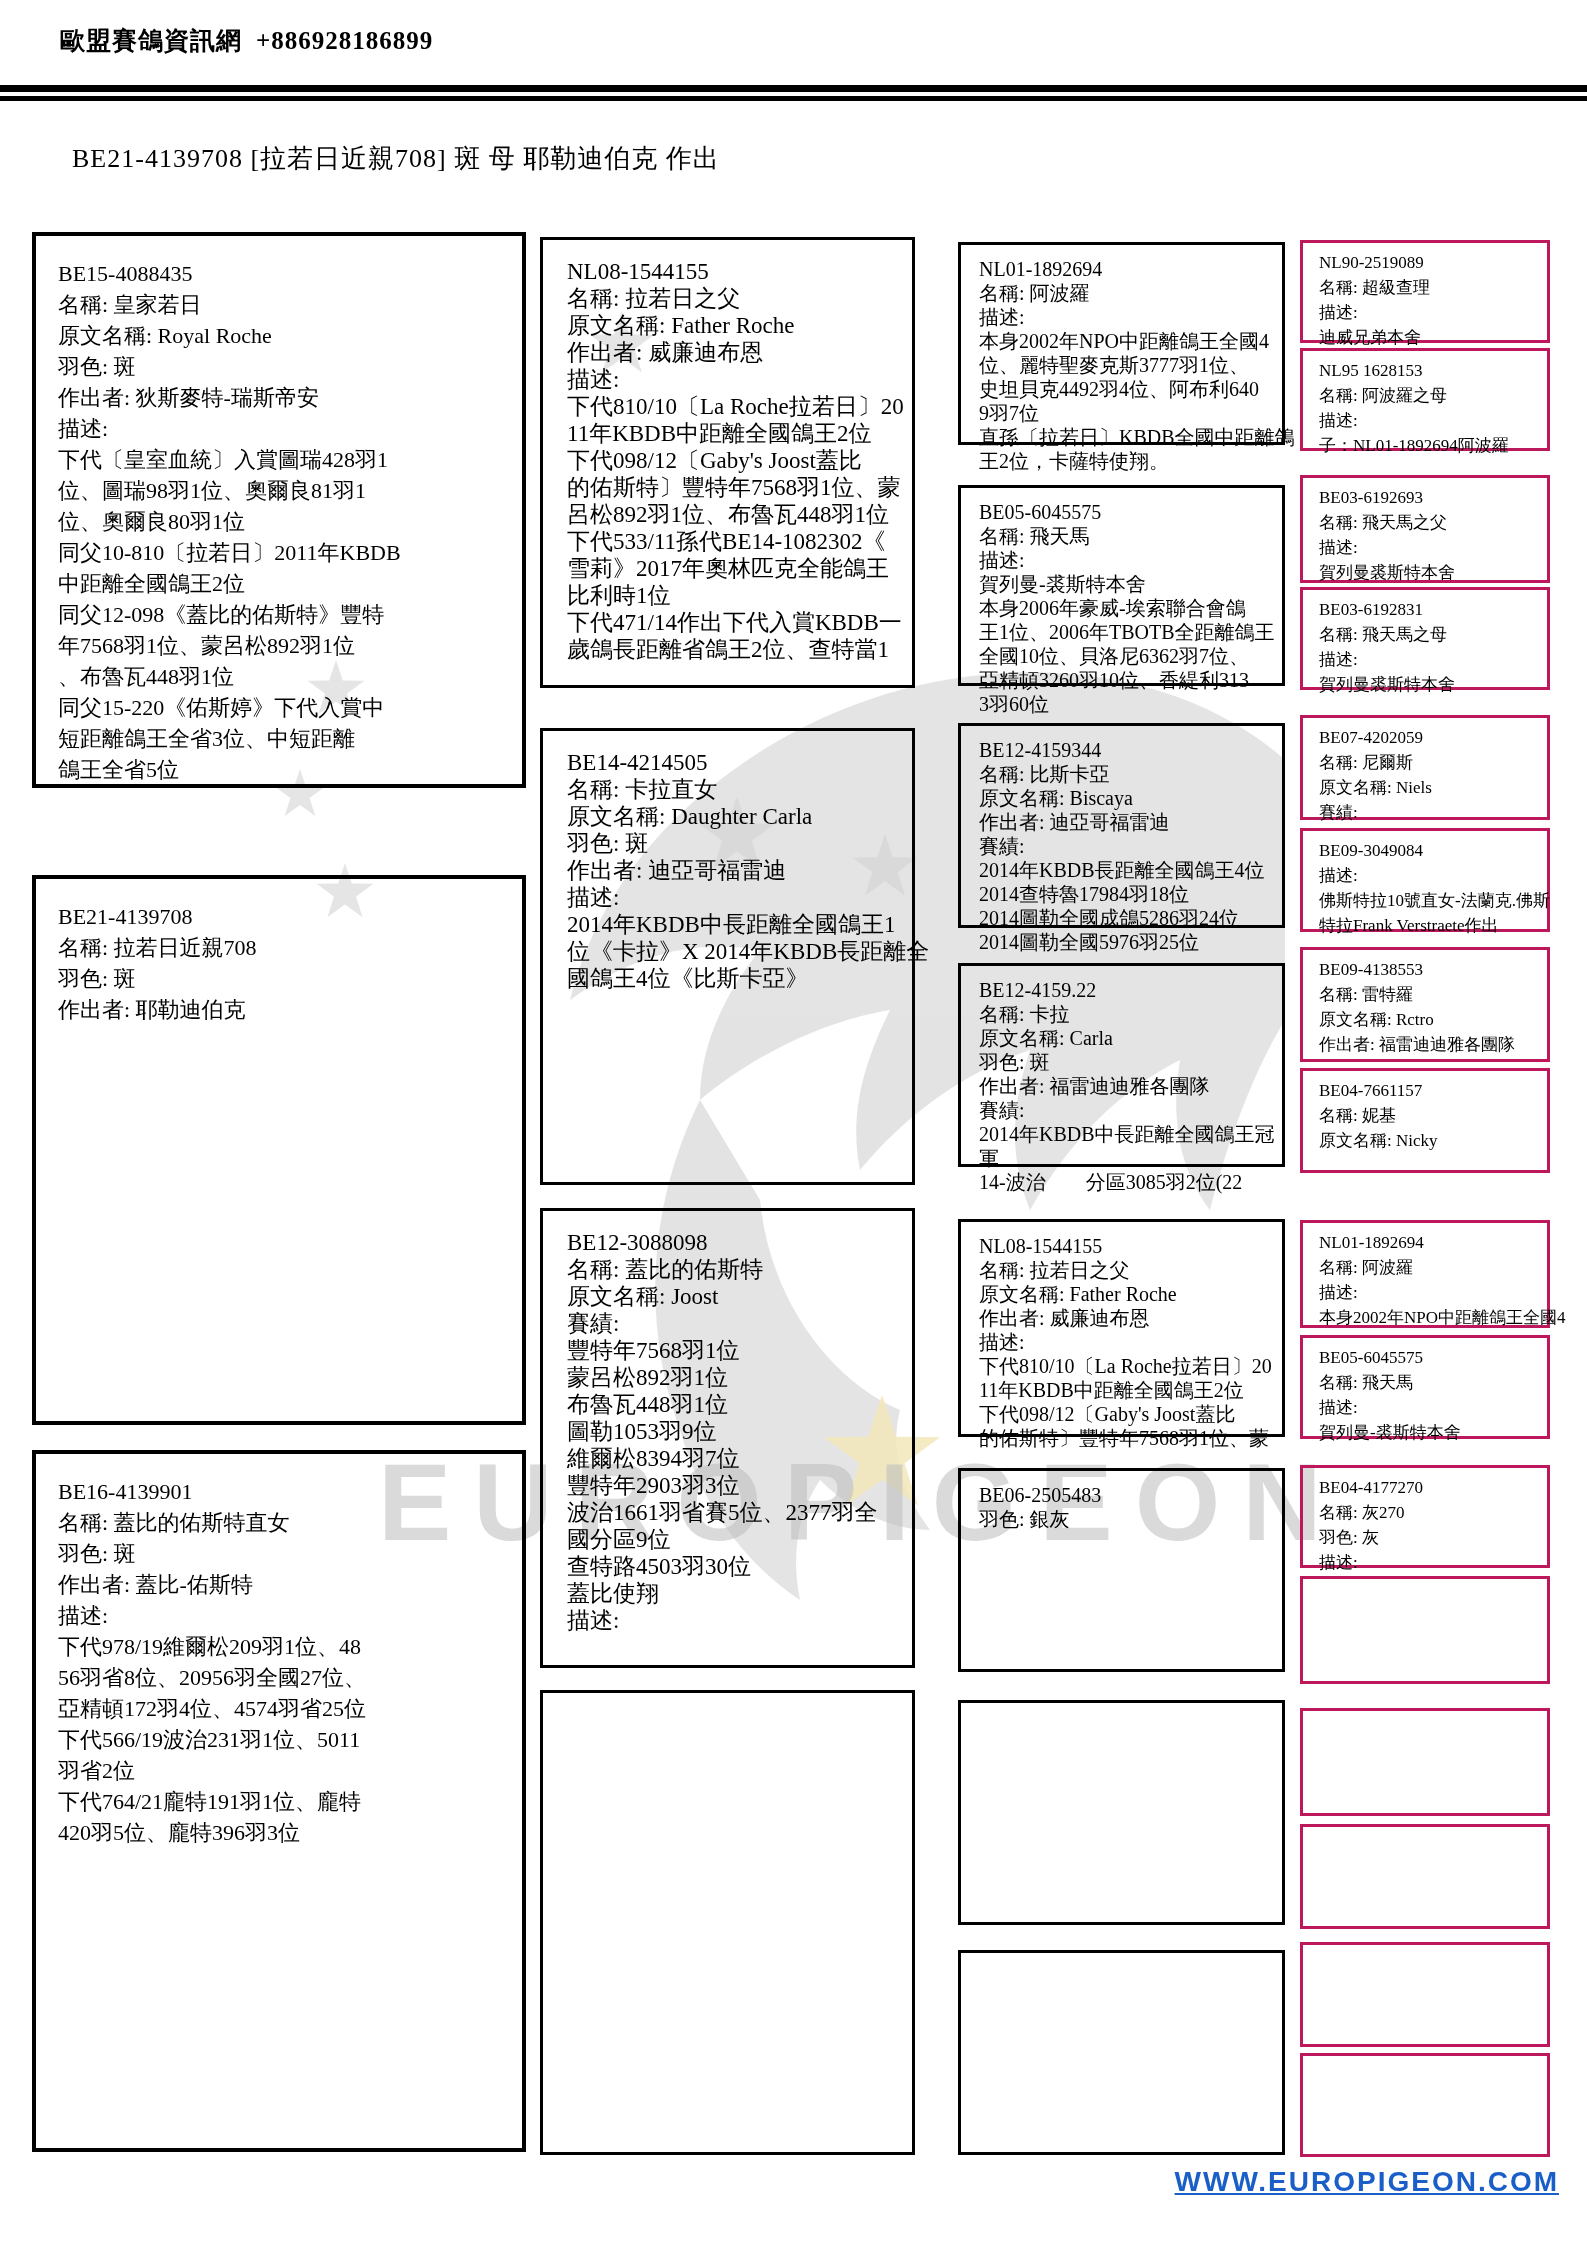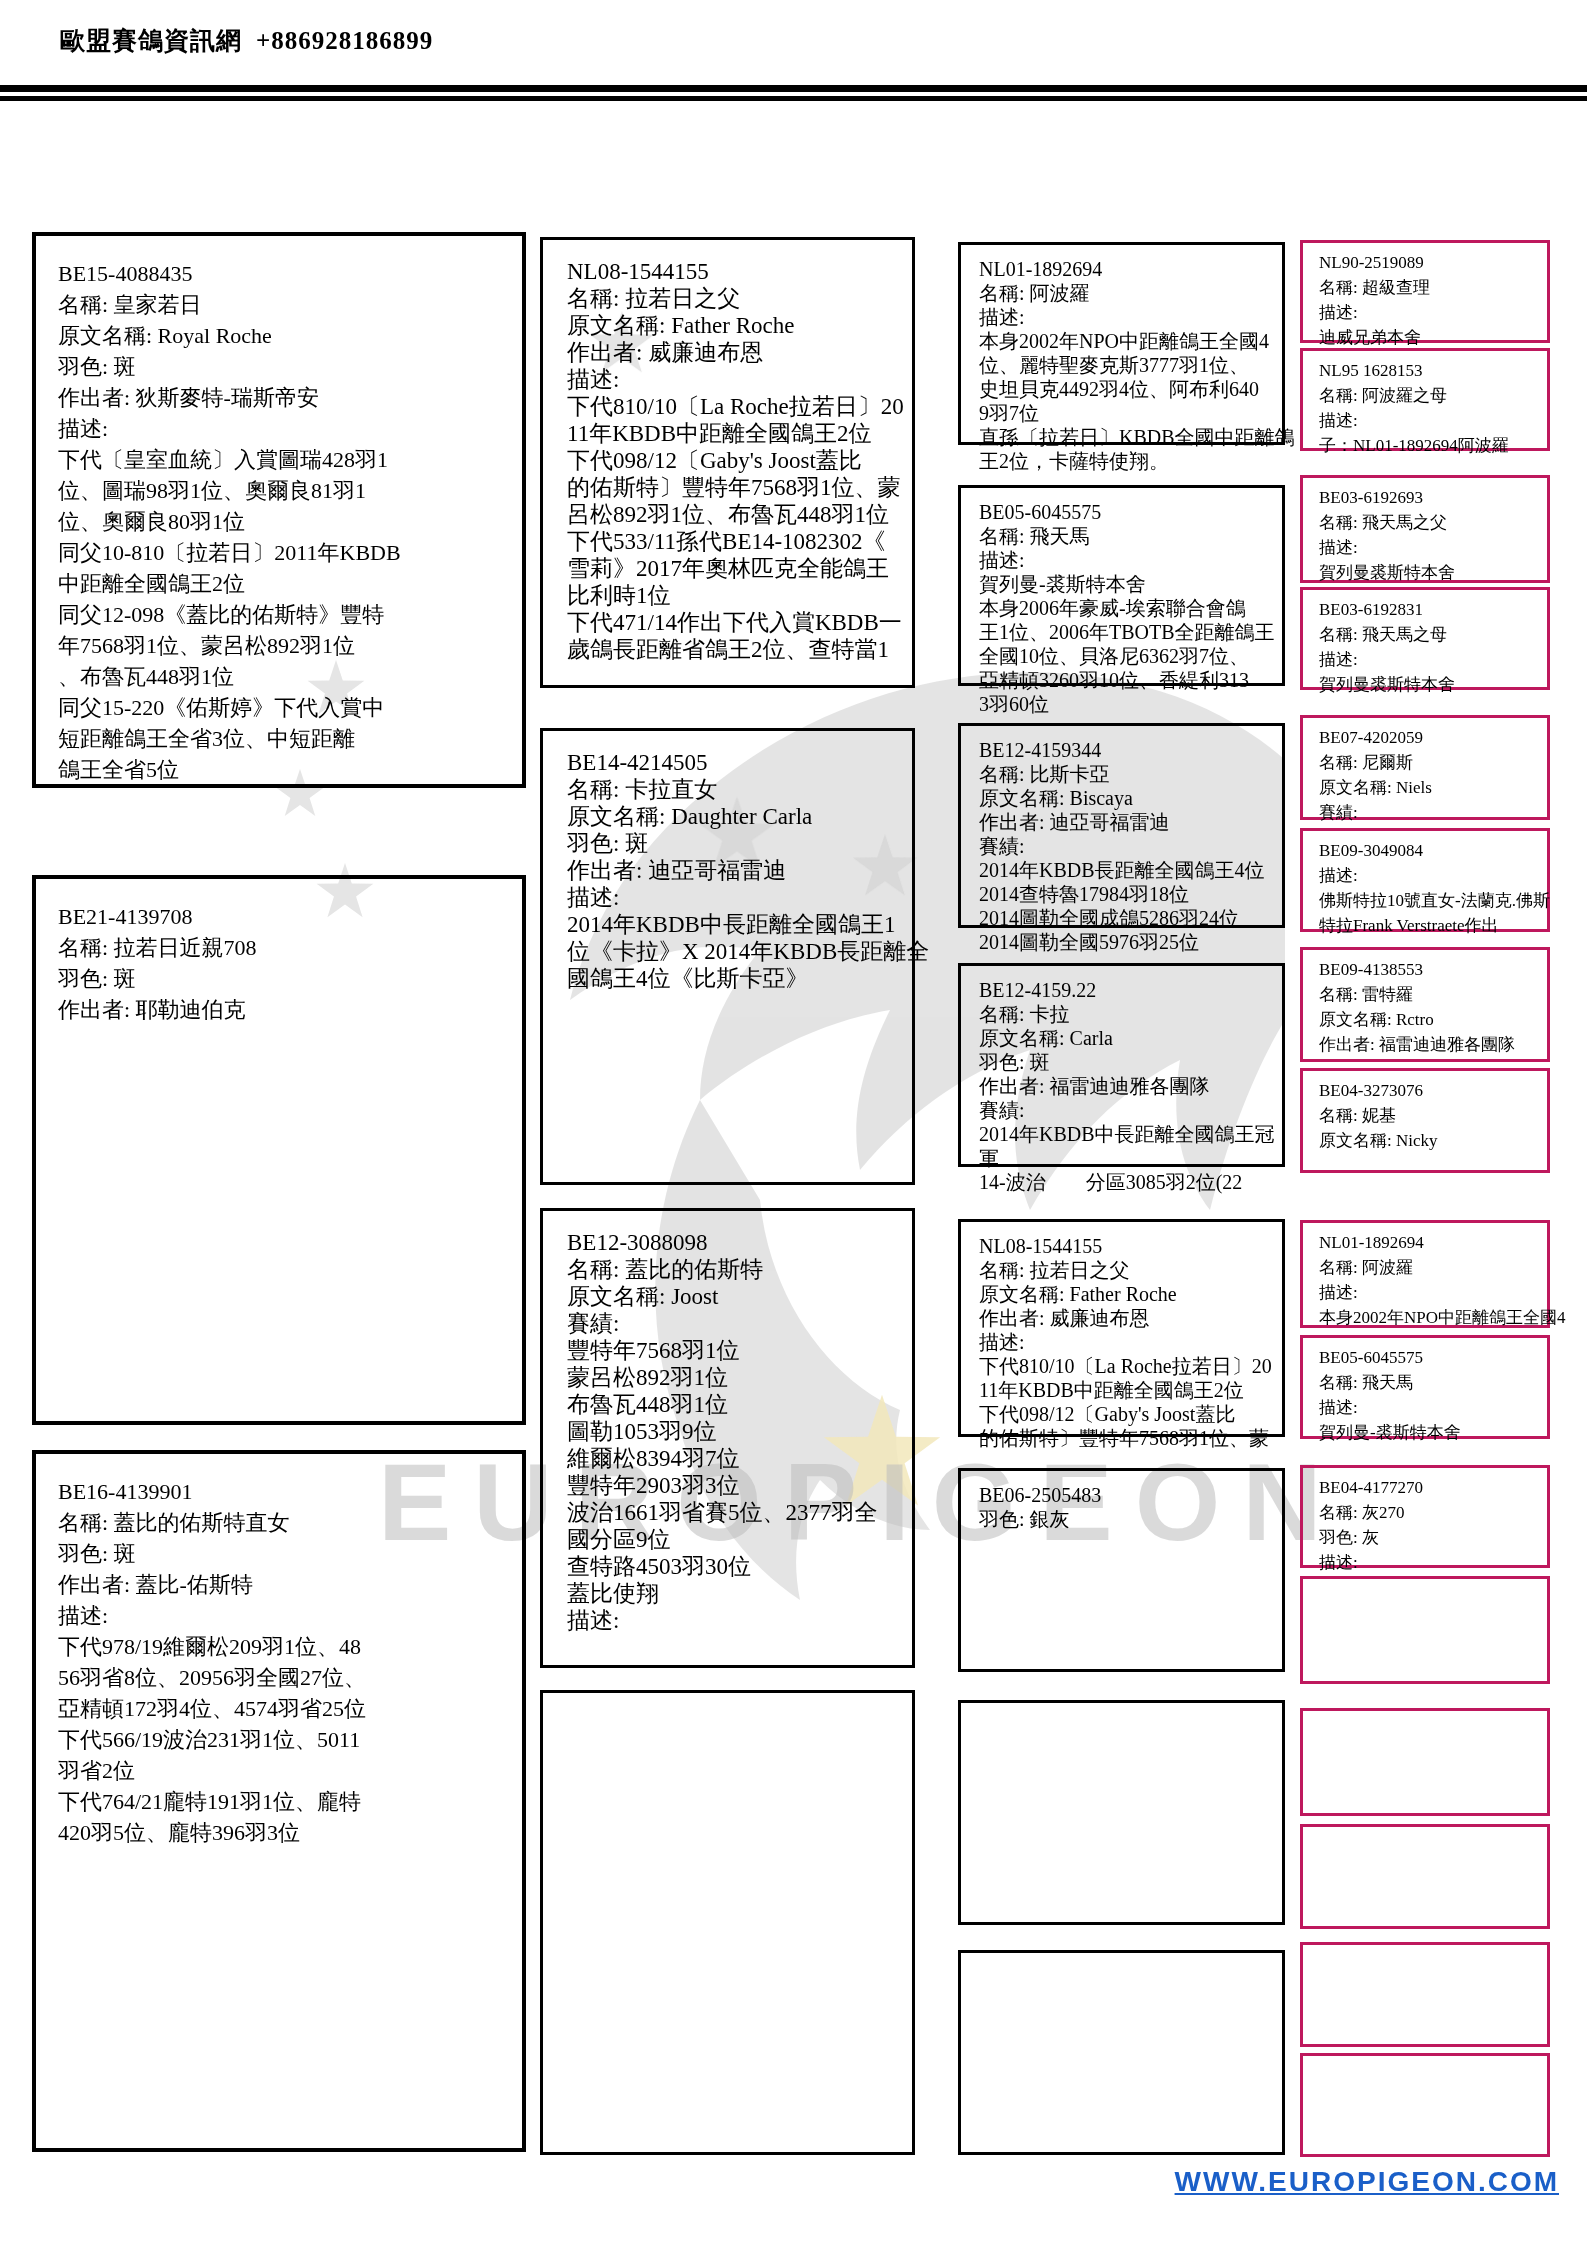"BE21-4139708 [拉若日近親708] 斑 母 耶勒迪伯克" div.title { html: none -> <div>BE21-4139708 [拉若日近親708] 斑 母 耶勒迪伯克 作出</div> }
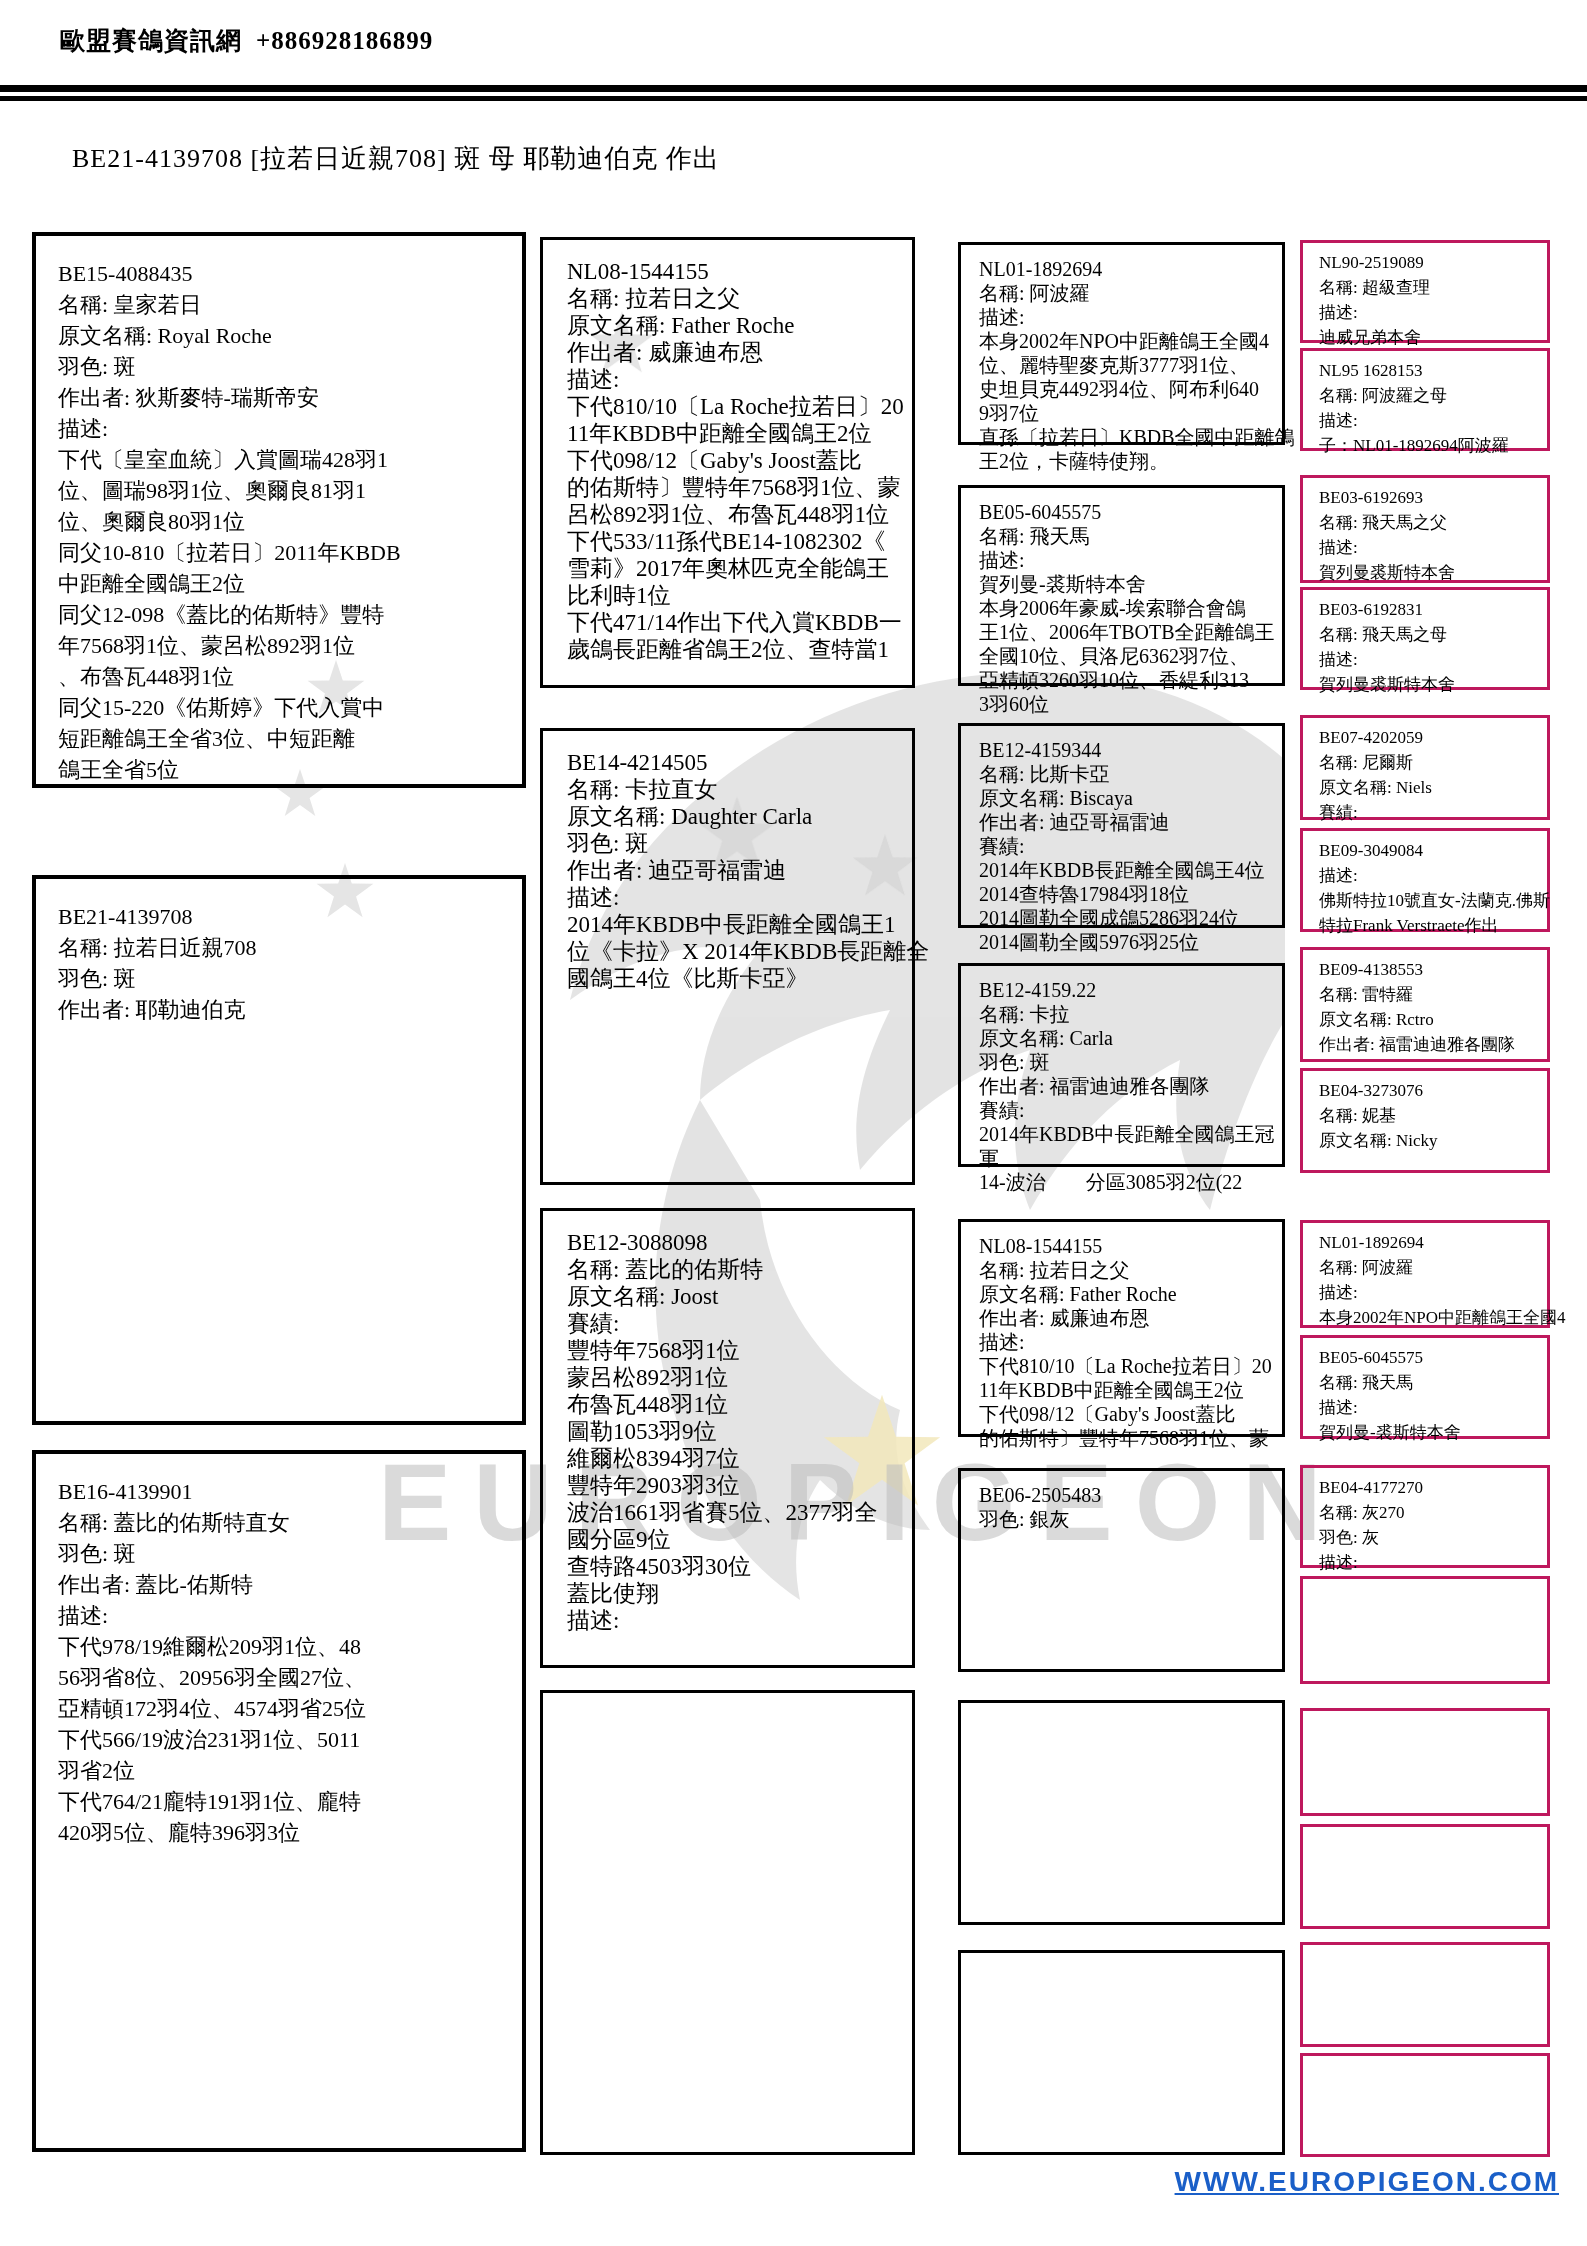"BE04-3273076" div.txt { text: BE04-3273076 -> BE04-7661157 }
